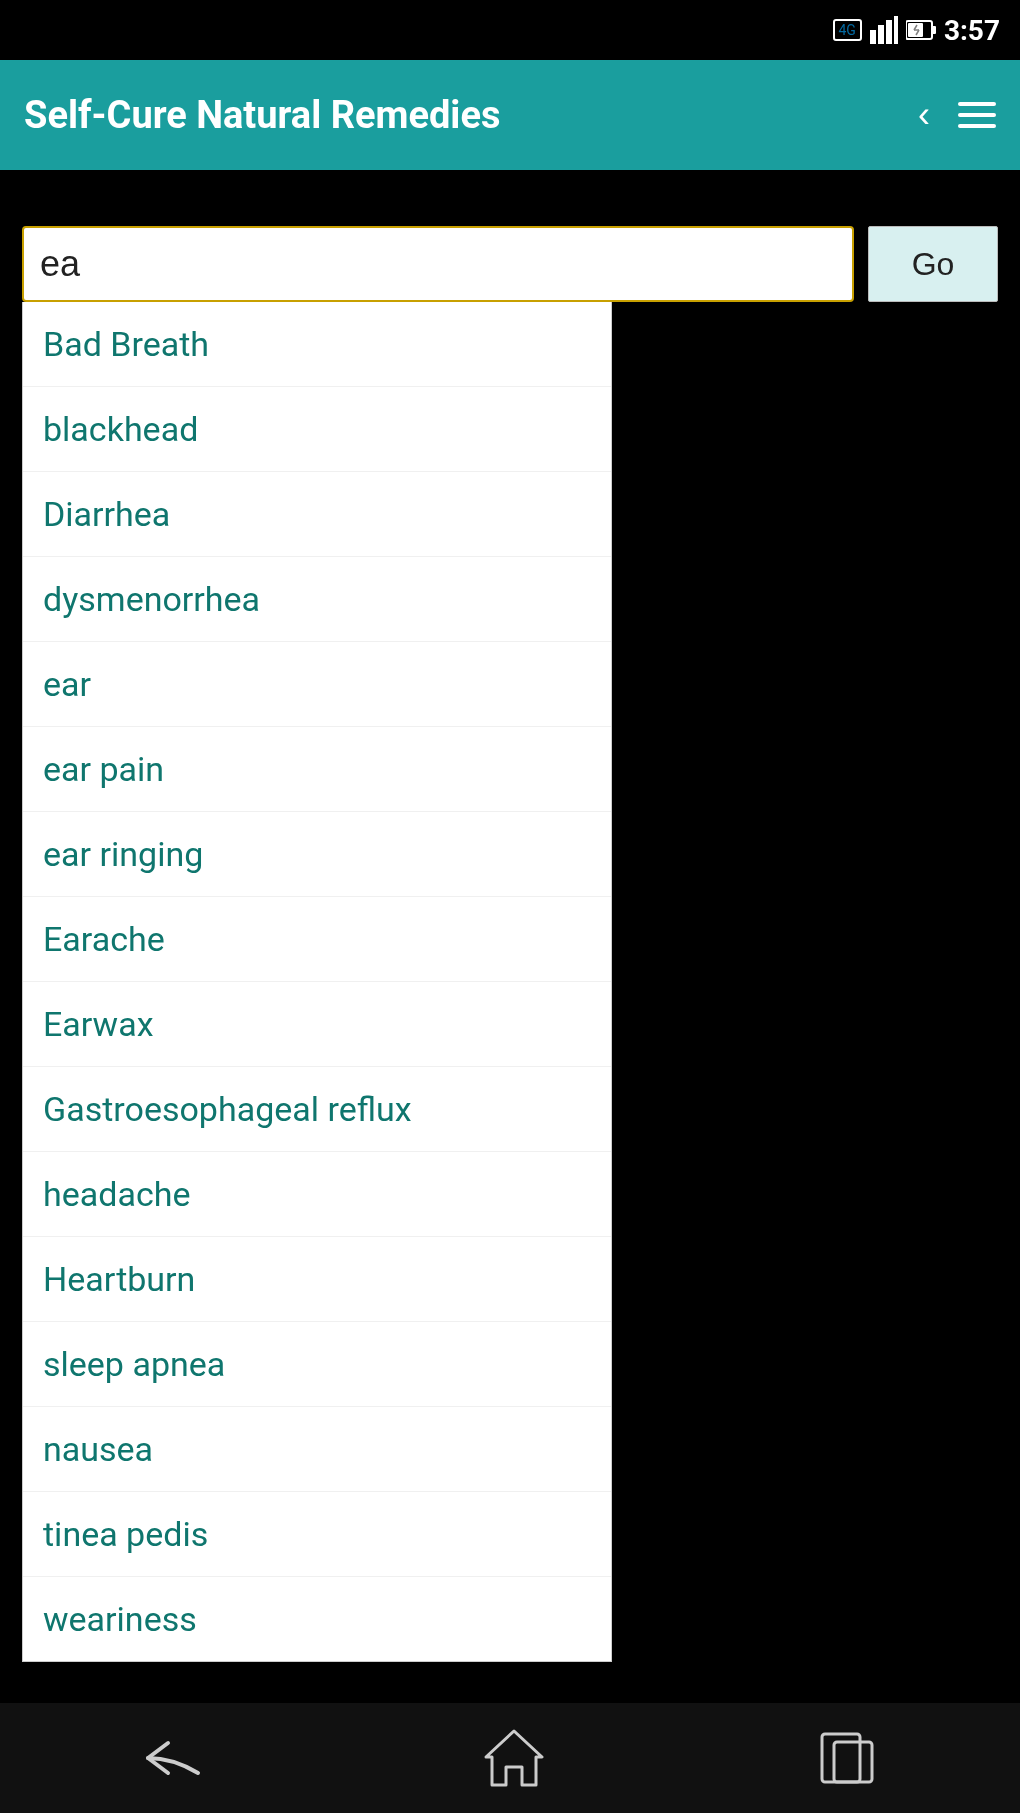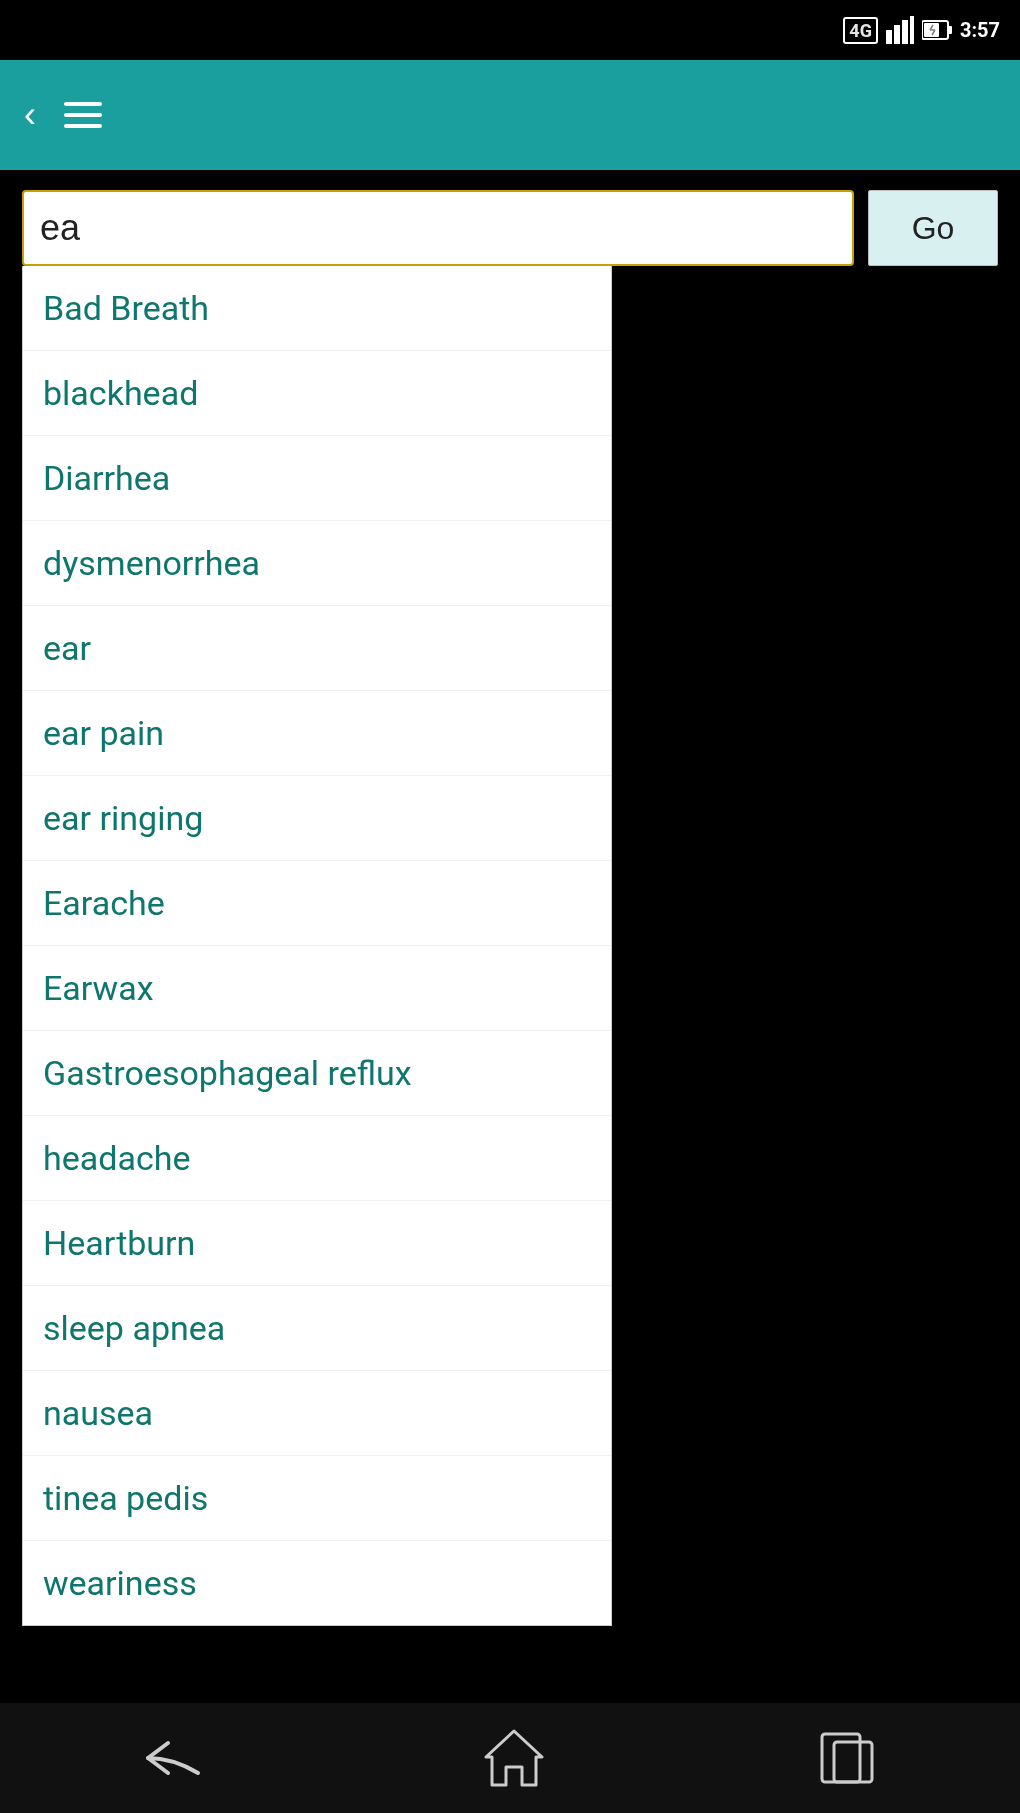"4G" .fourgicon { color: #e5e5e5 -> #0369a1; font-size: 18px -> 14px; font-weight: bold -> normal }
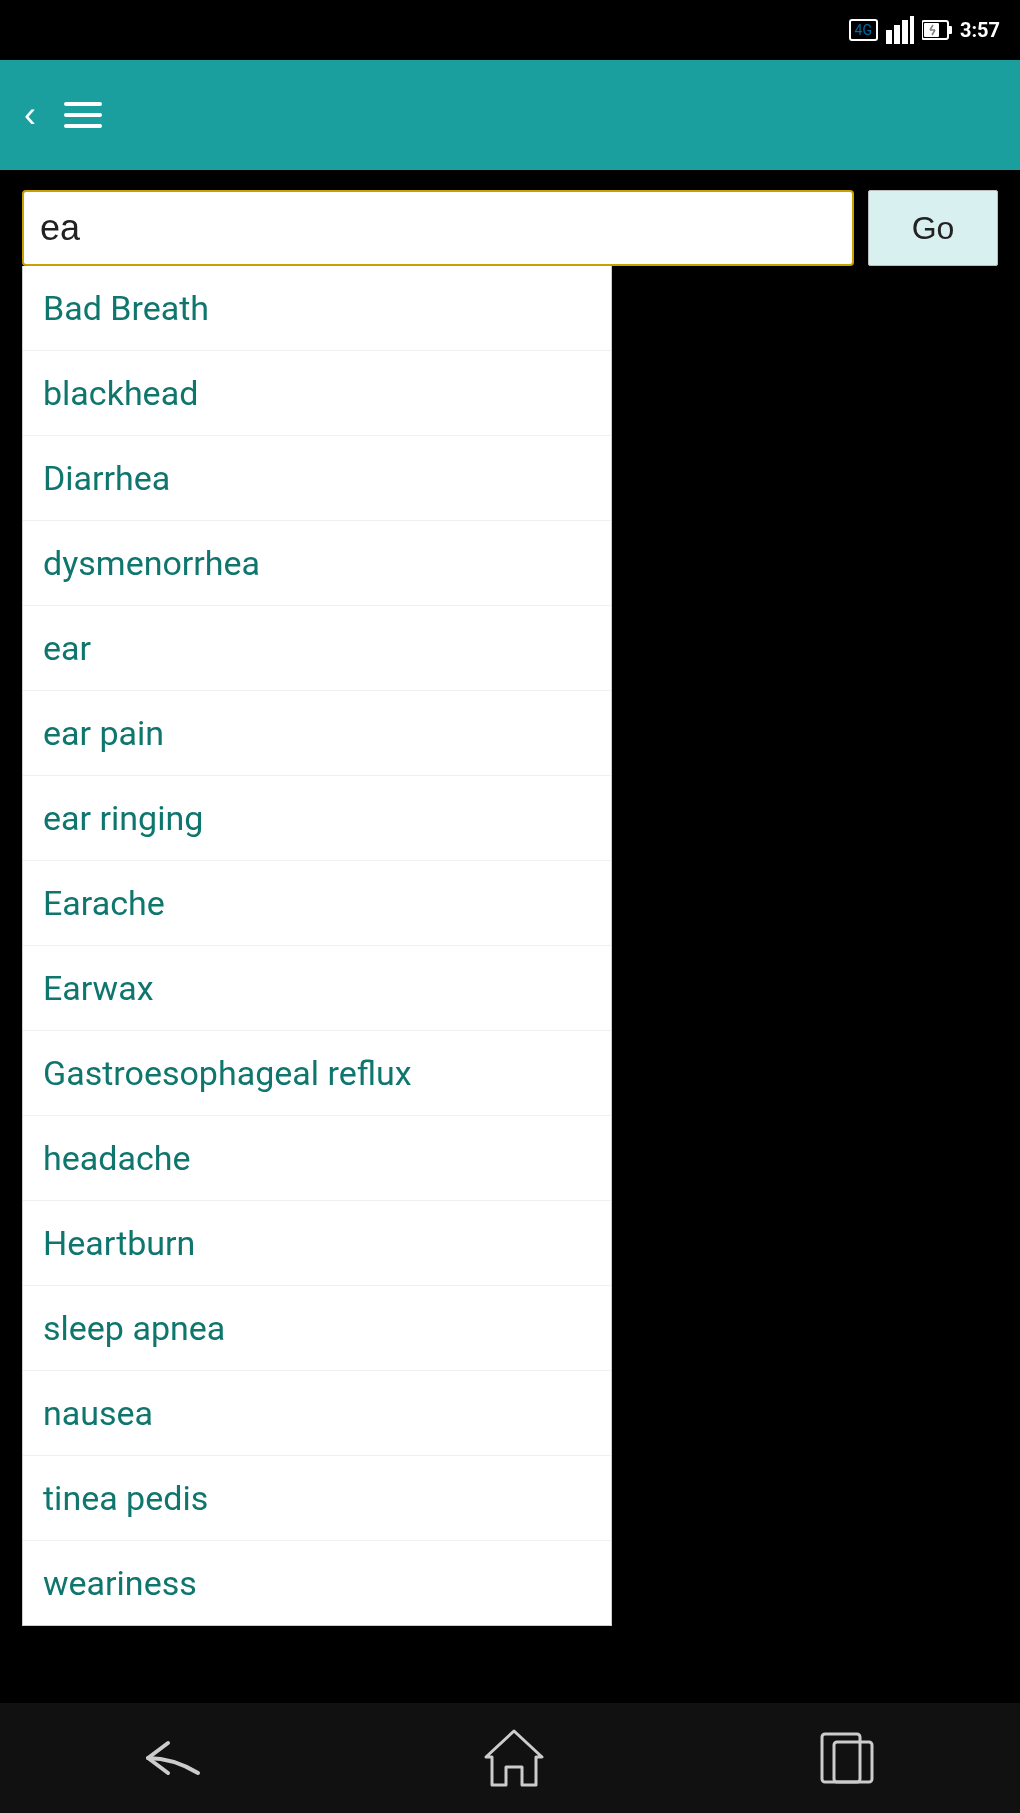"3:57" .status-text { font-size: 20px -> 28px }
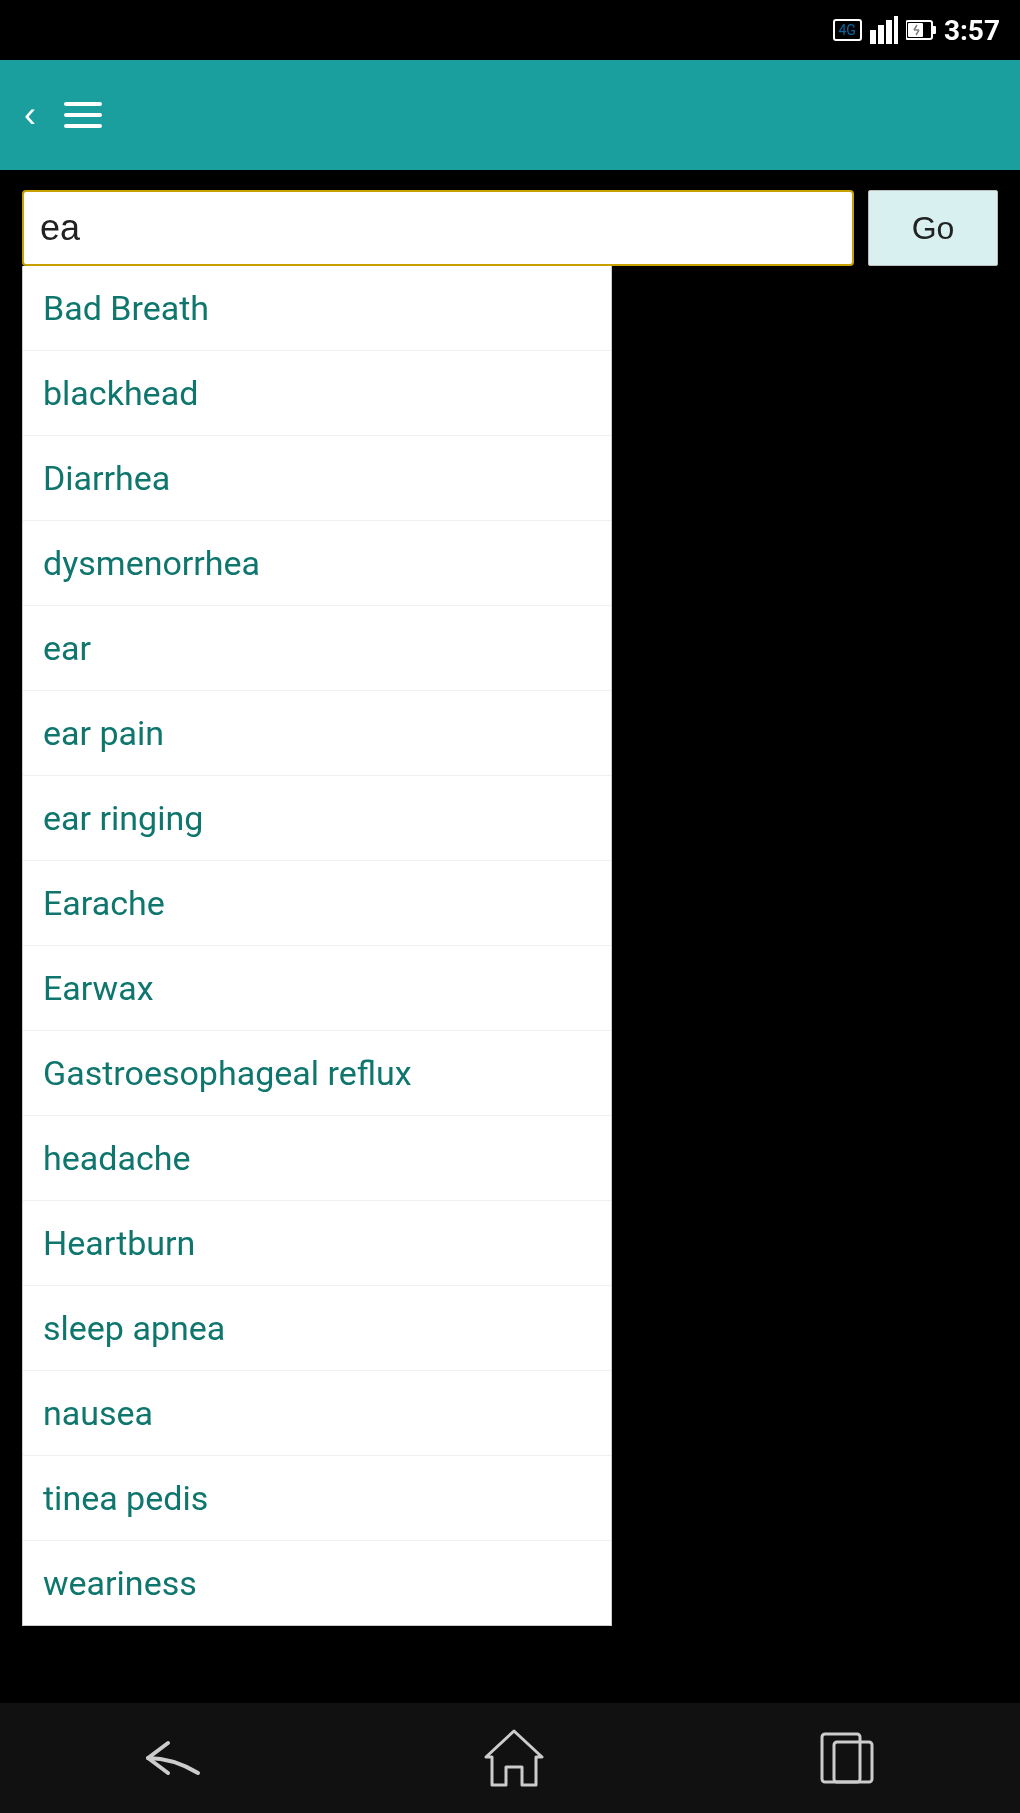"Self-Cure Natural Remedies" span.app-title { html: none -> <span>Self-Cure Natural Remedies</span> }
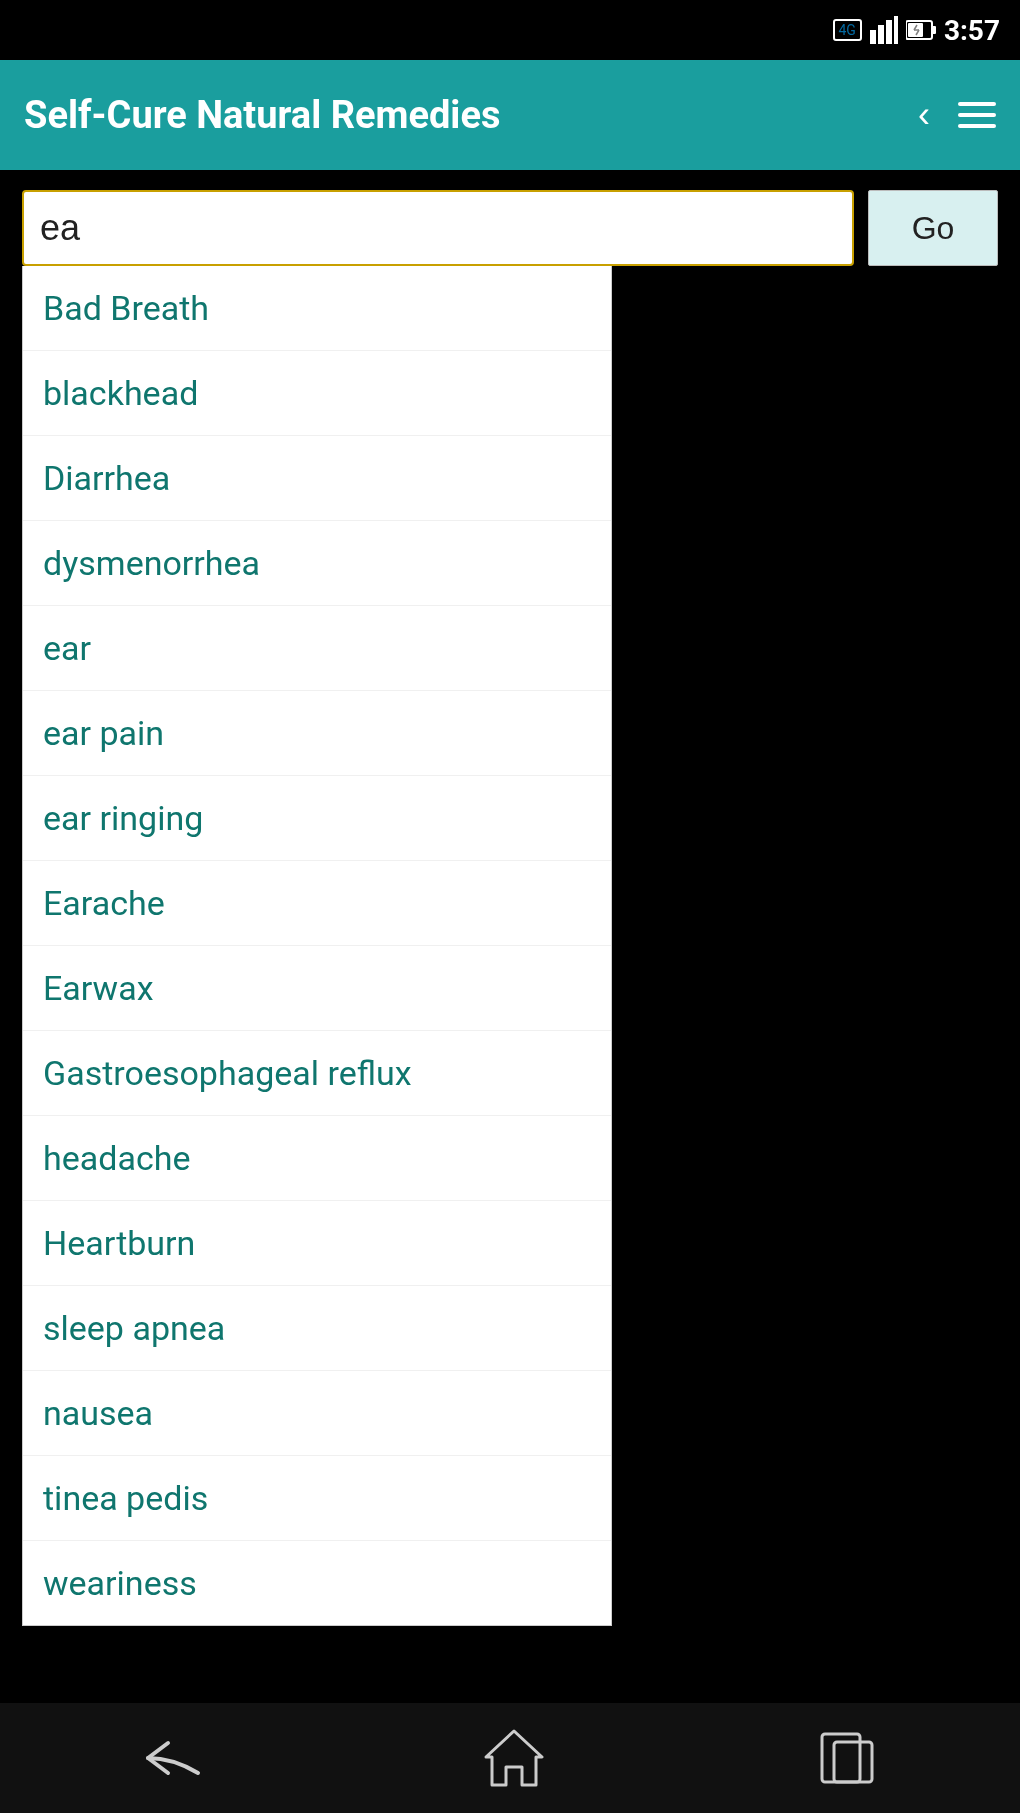"ea" .main-content { margin-top: none -> 36px }
